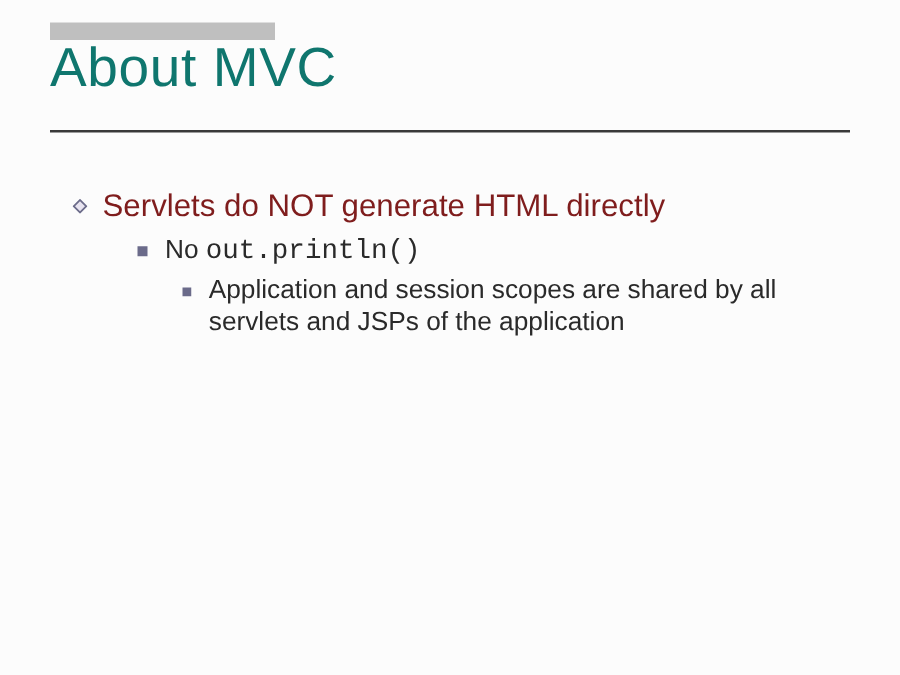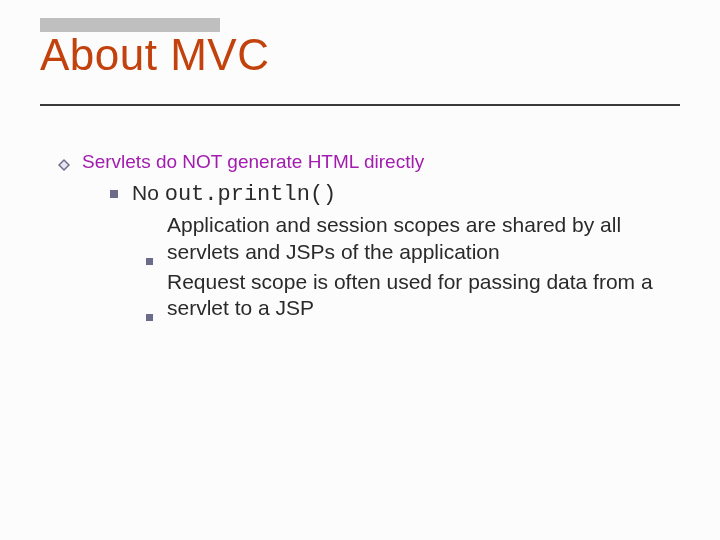"About MVC" h1.title { color: #c2410c -> #0f766e }
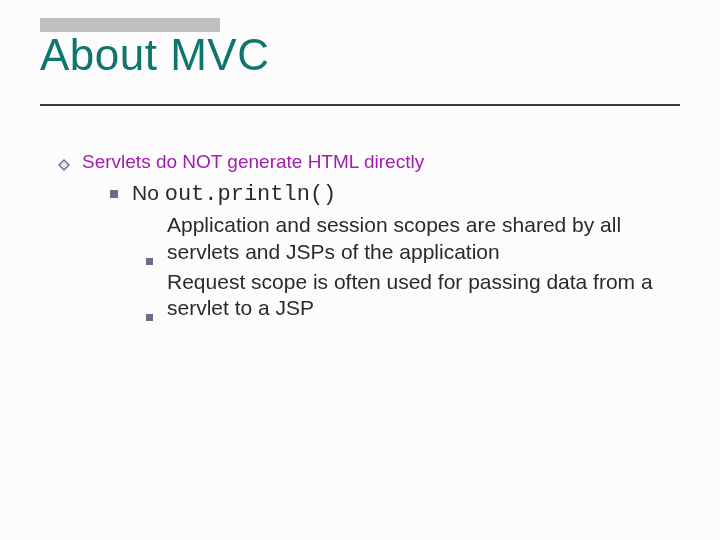"Servlets do NOT generate HTML" .lvl1 { color: #a21caf -> #7f1d1d; font-size: 19px -> 25px }
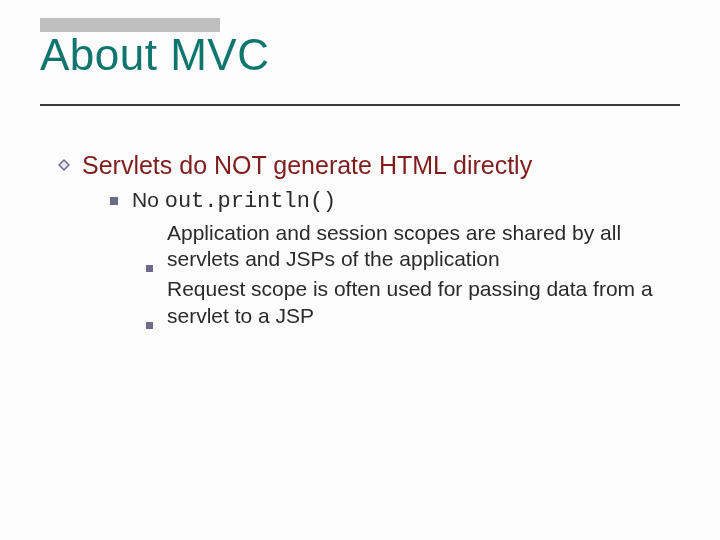"Application and session scopes are" .lvl3 { align-items: flex-end -> flex-start }
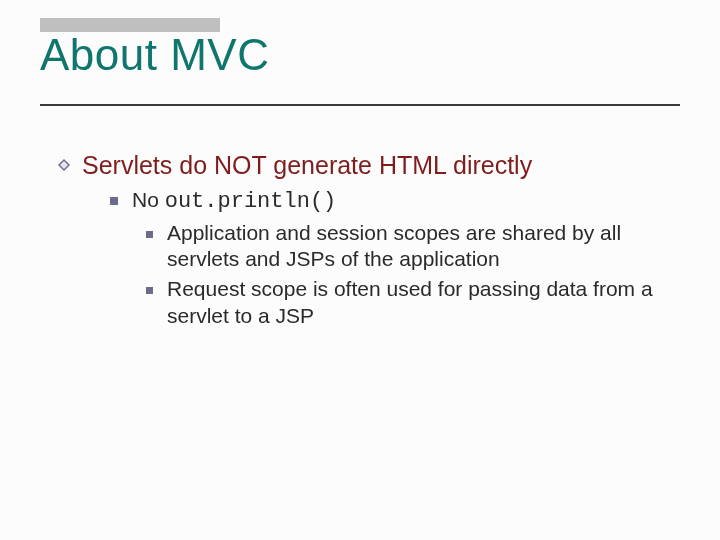"Request scope is often used" div.lvl3 { html: <div> <span></span> <span>Request scope is often used for passing data from a servlet to a JSP</span> </div> -> none }
